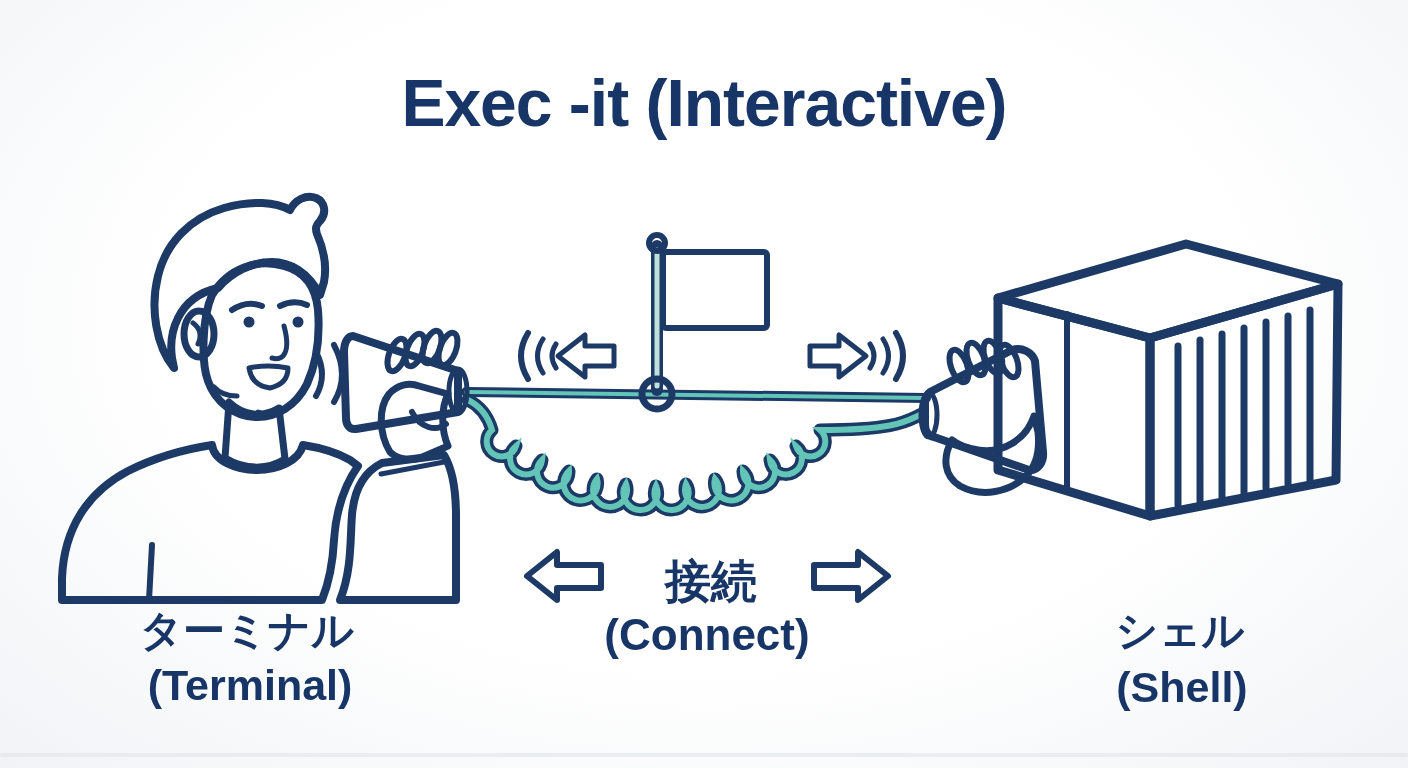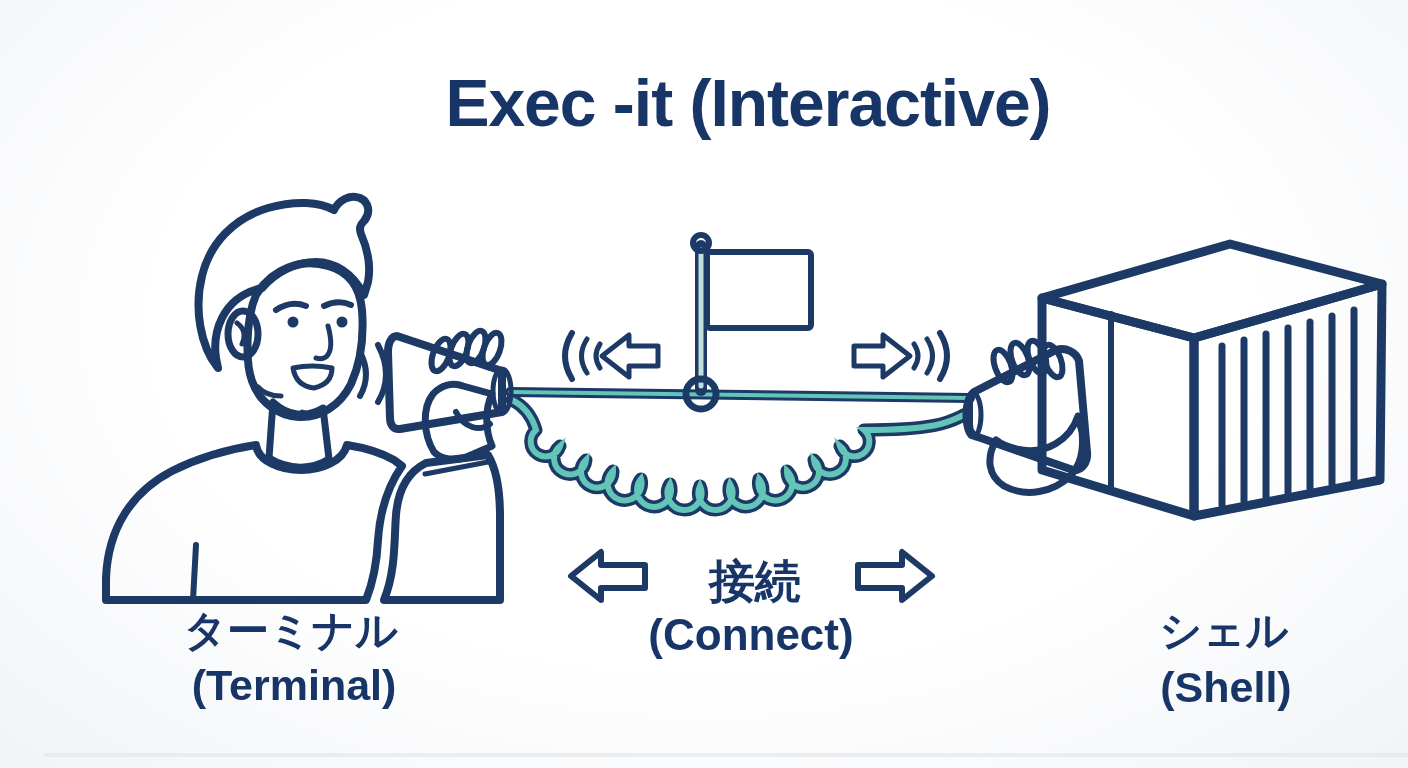"Exec -it (Interactive)" .stage { margin-left: 44px -> none }
